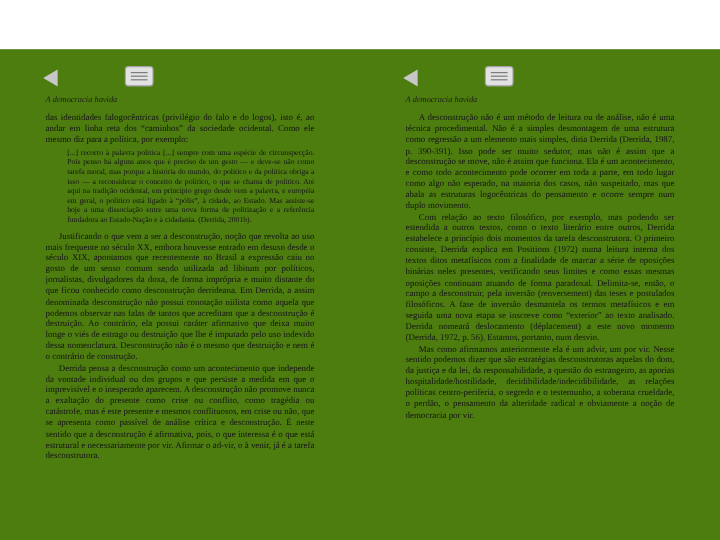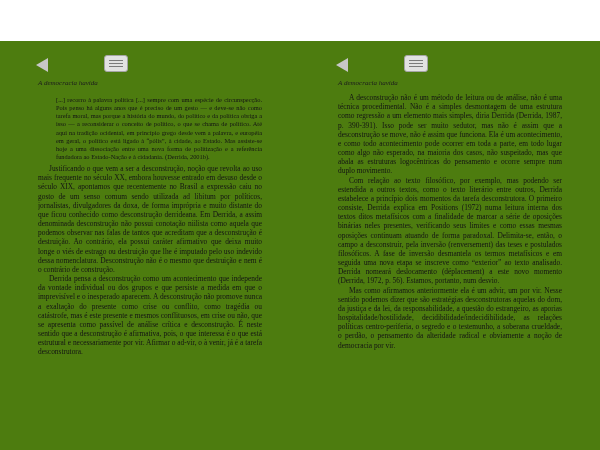"das identidades falogocêntricas" p.no-indent { html: none -> <p>das identidades falogocêntricas (privilégio do falo e do logos), isto é, ao andar em linha reta dos “caminhos” da sociedade ocidental. Como ele mesmo diz para a política, por exemplo:</p> }
